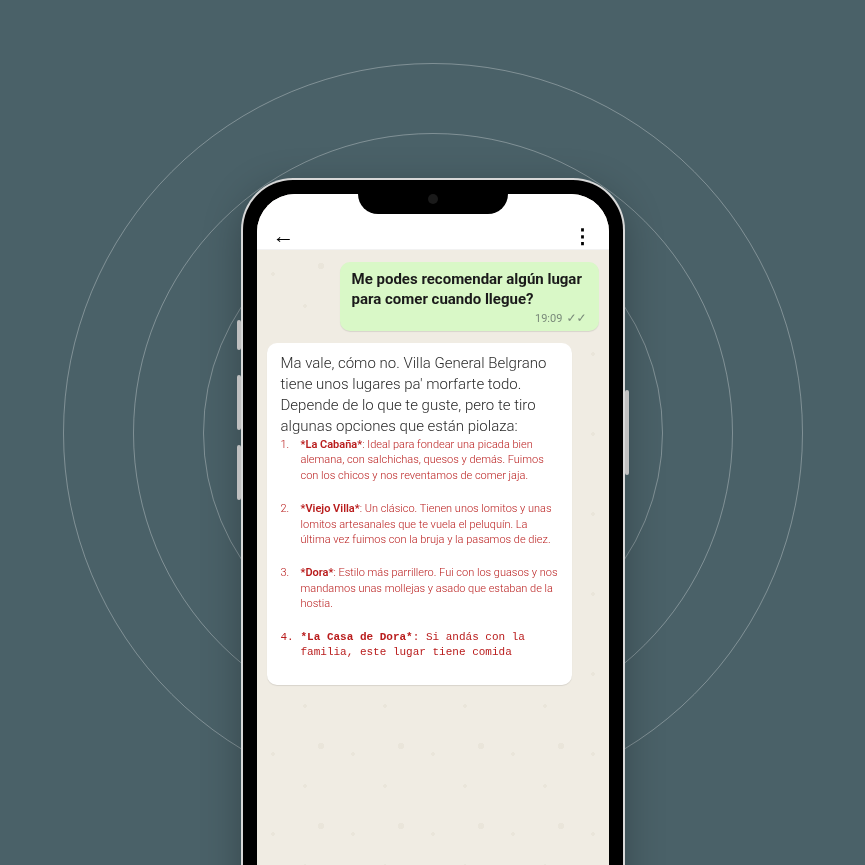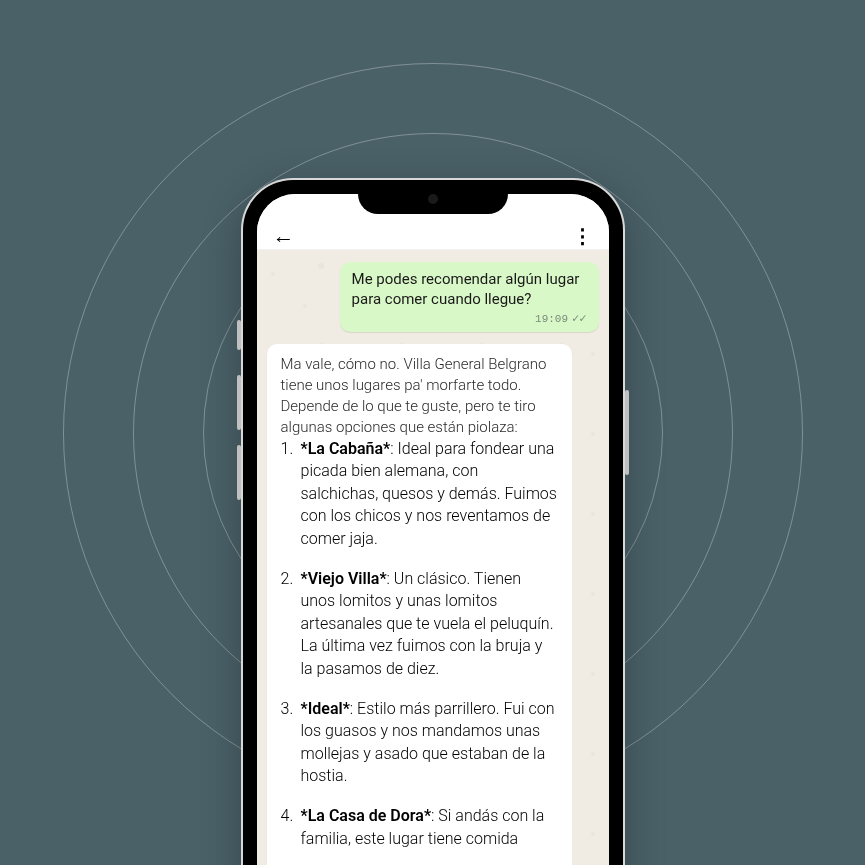"Me podes recomendar algún lugar" .message-sent-text { font-weight: 400 -> 700 }
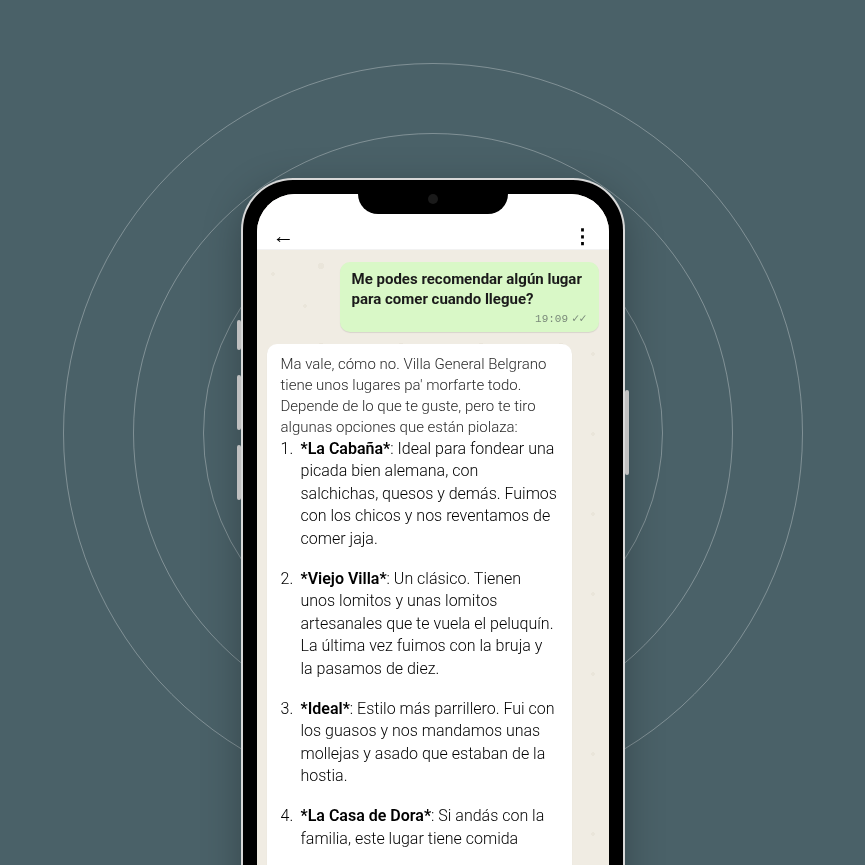"19:09" .message-meta { font-family: Liberation Mono, monospace -> none }
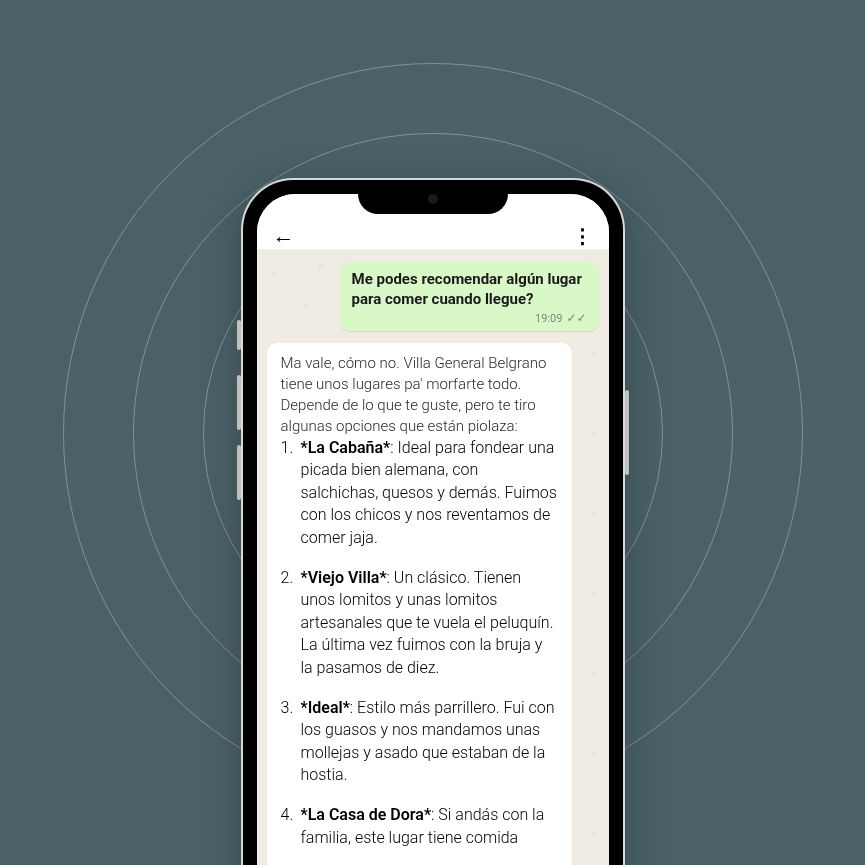"*La Cabaña*: Ideal para fondear" .recommendation-item { color: #000000 -> #b91c1c; font-size: 16px -> 11px }
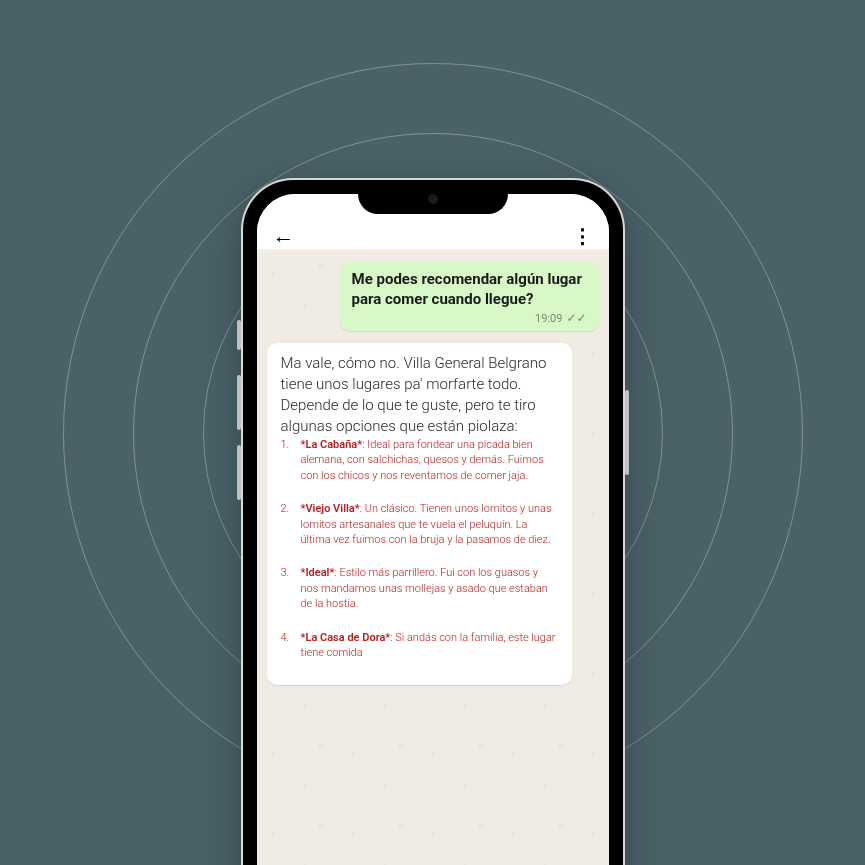"*Ideal*" span.place-name { text: Ideal -> Dora }
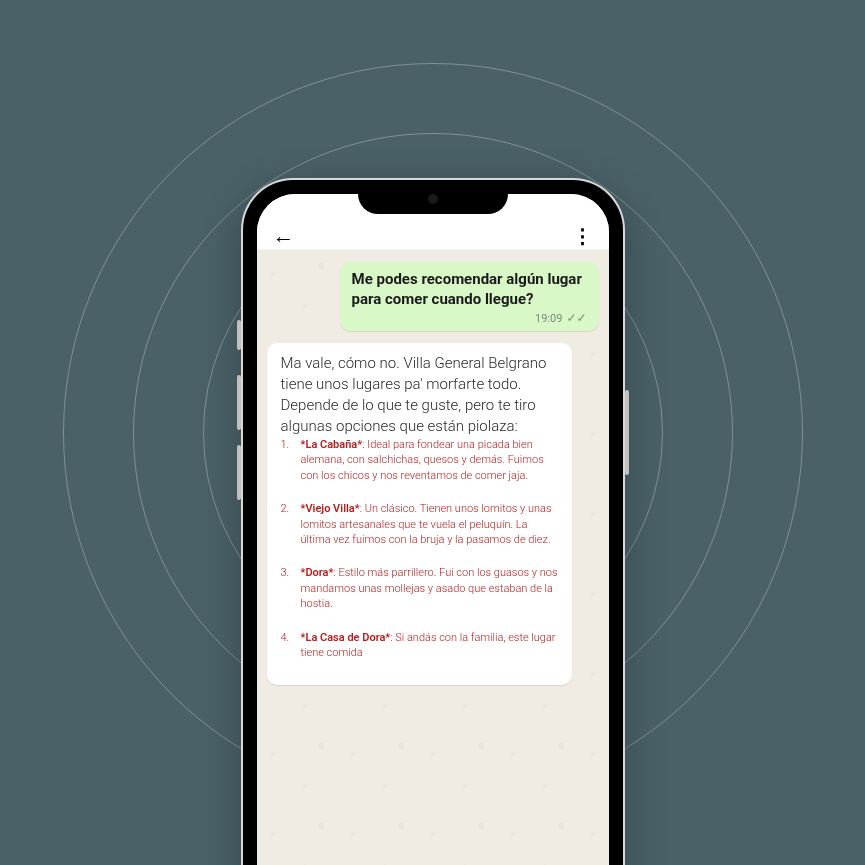"*La Casa de Dora*: Si" .recommendation-item:last-child { font-family: none -> Liberation Mono, monospace }
